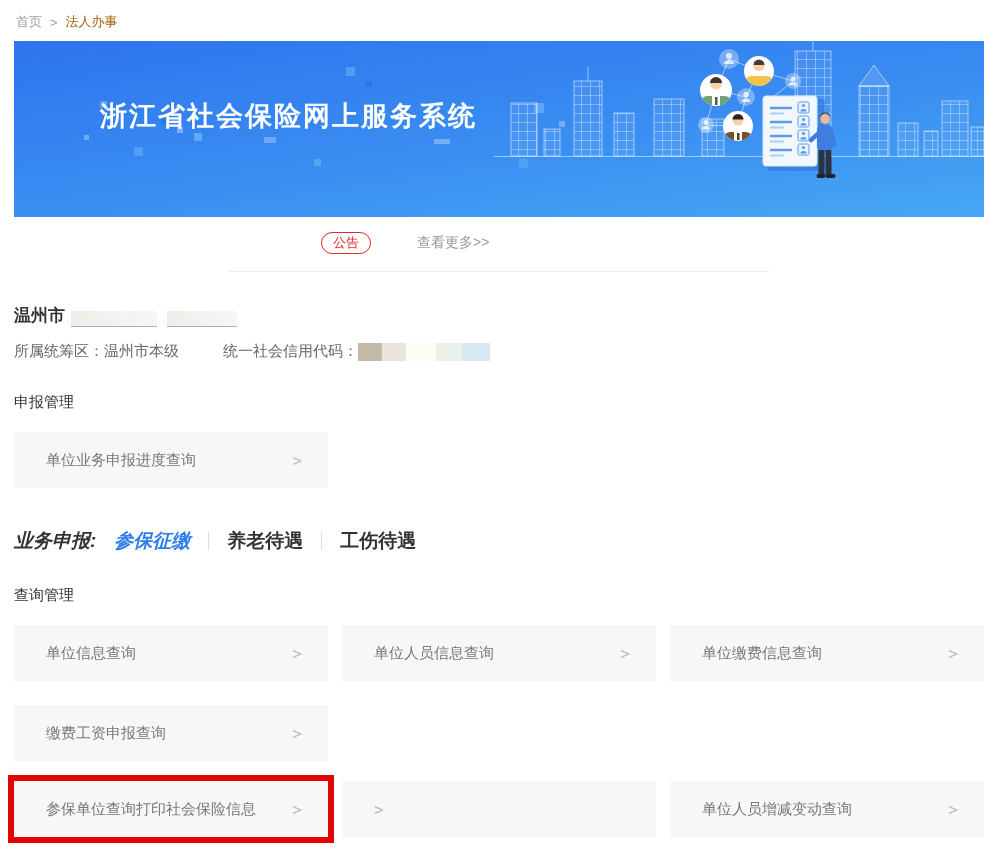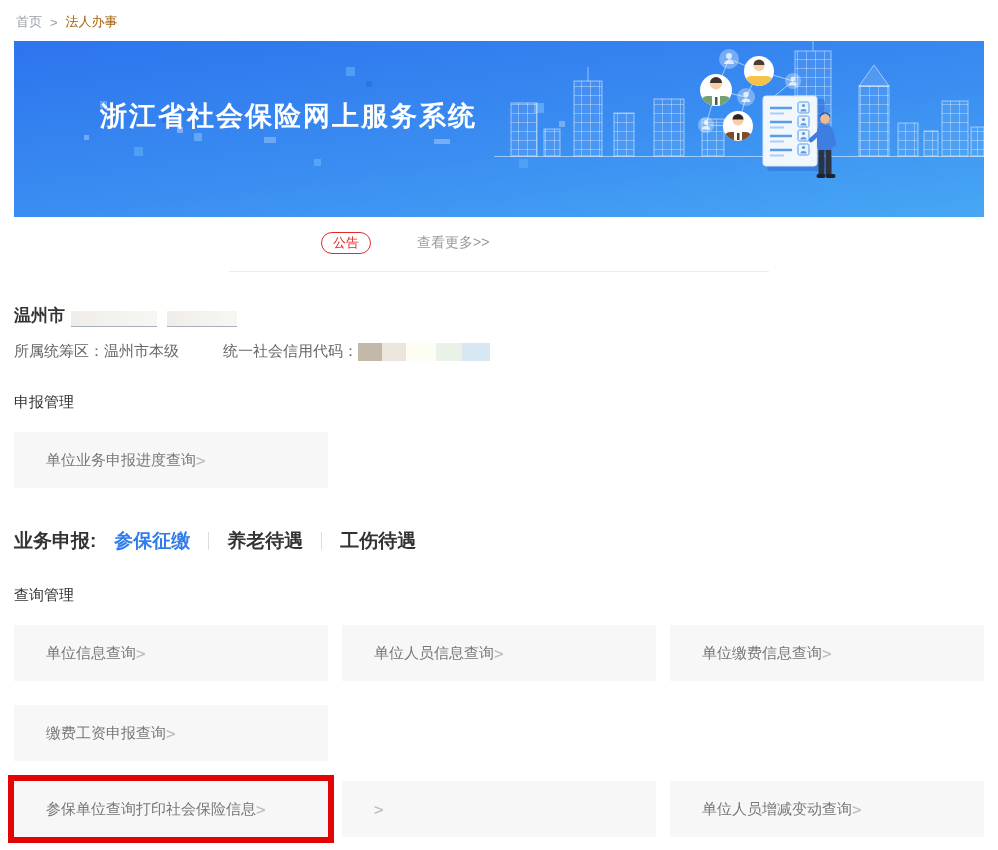"单位业务申报进度查询" .card { justify-content: flex-start -> space-between }
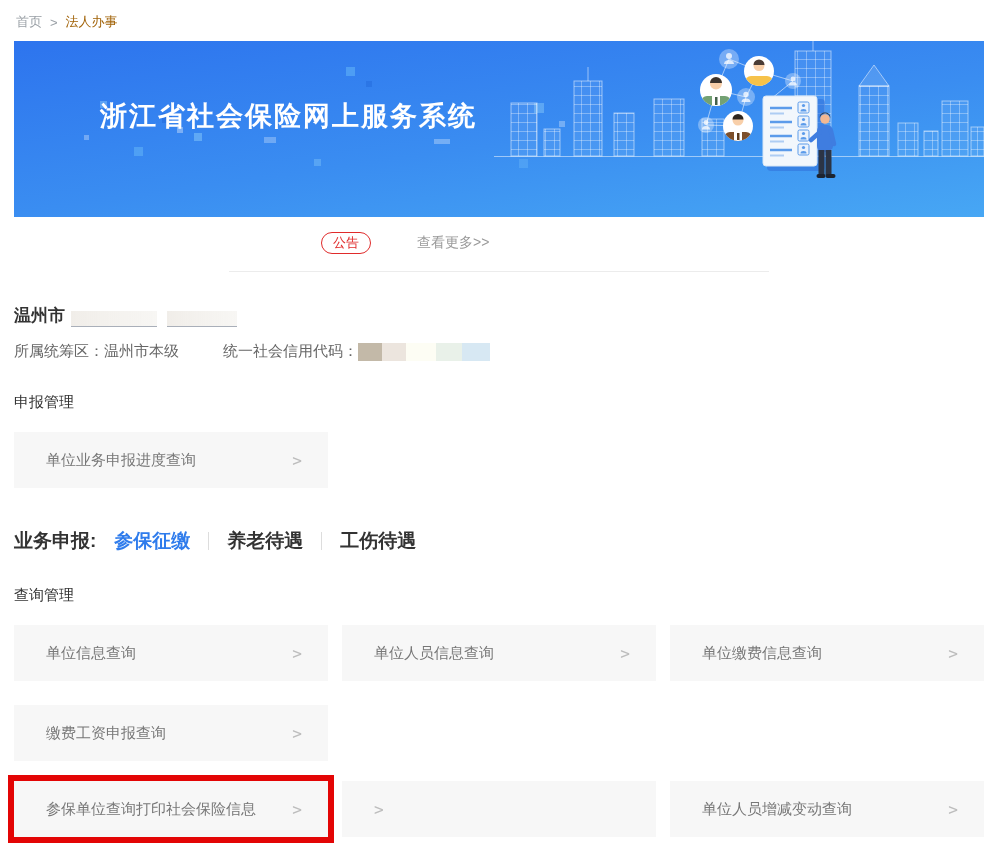"业务申报:" .tabs .lead { font-style: none -> italic }
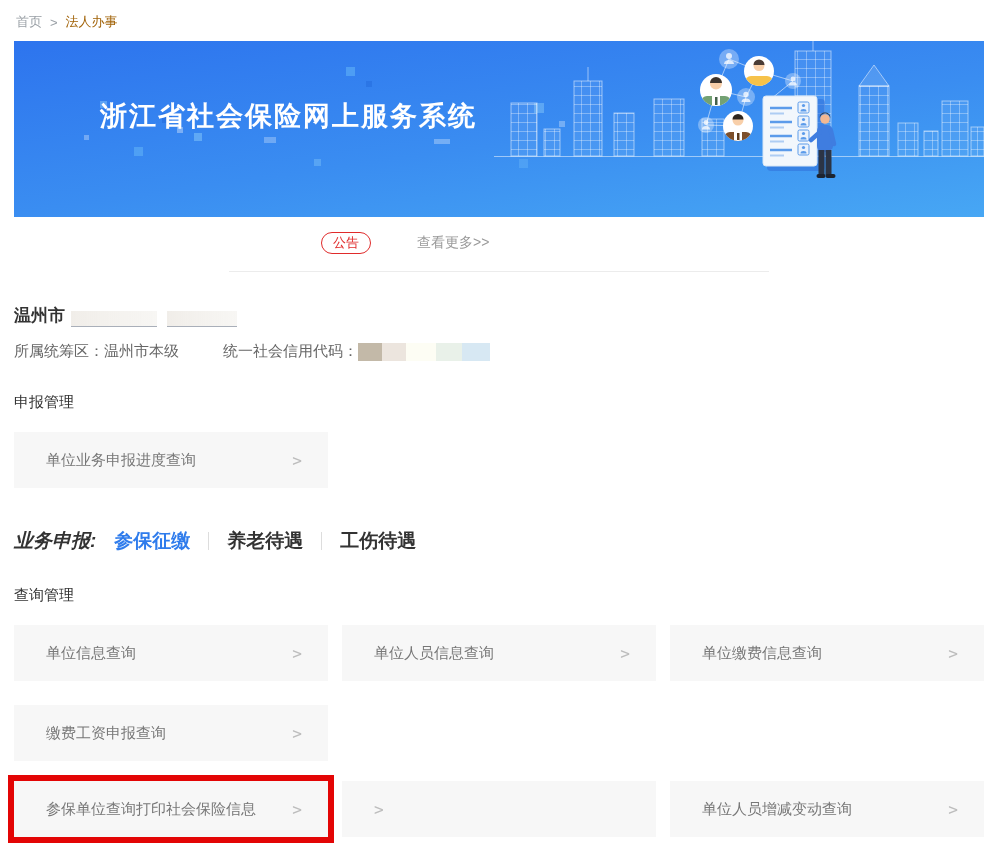"参保征缴" .tab.active { font-style: none -> italic }
